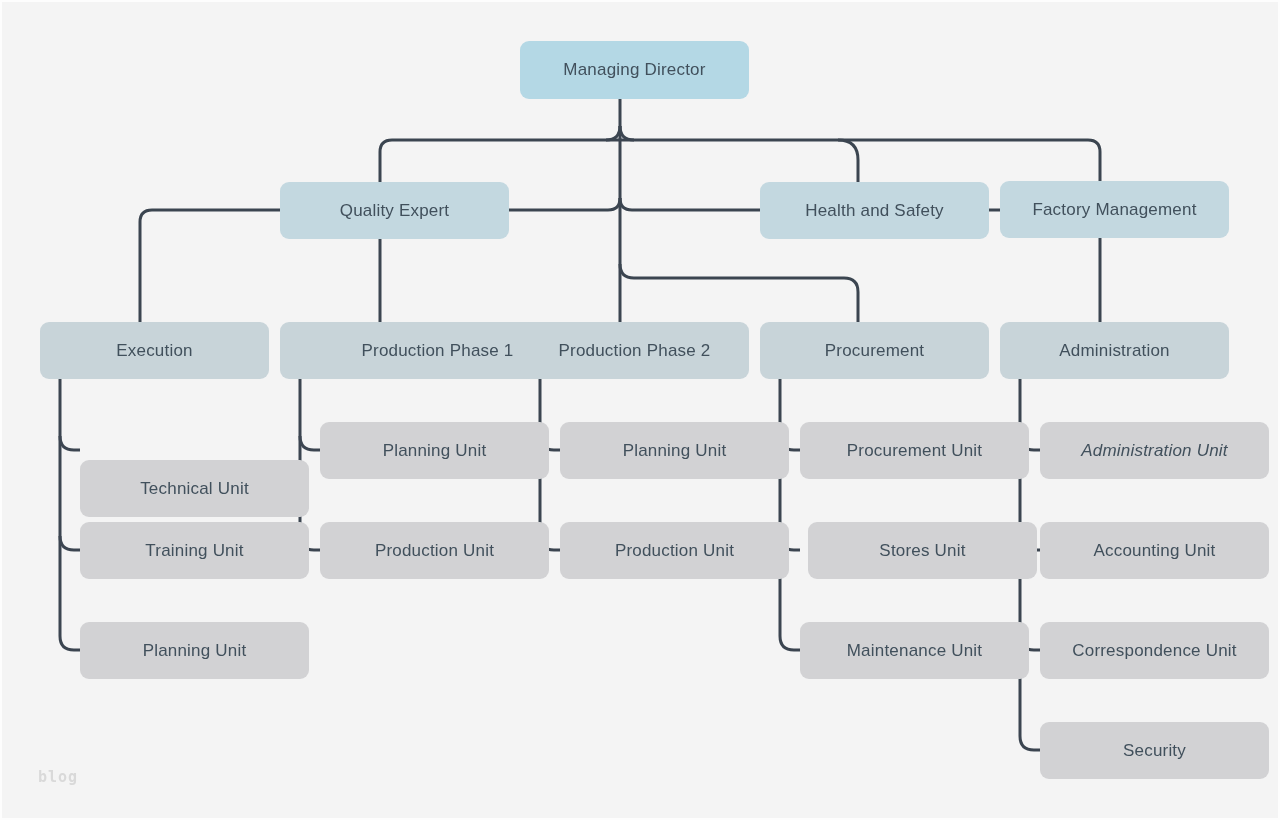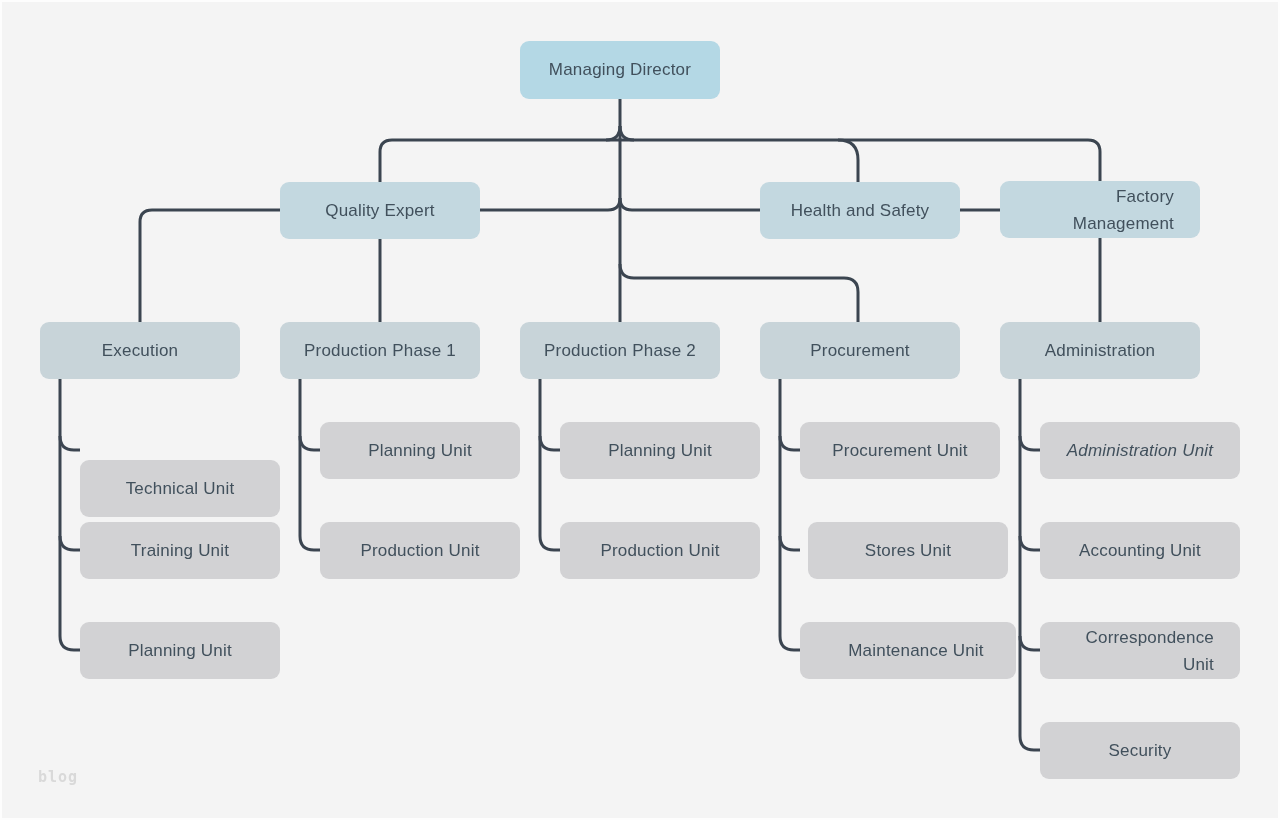"Managing Director" .node { width: 200px -> 229px }
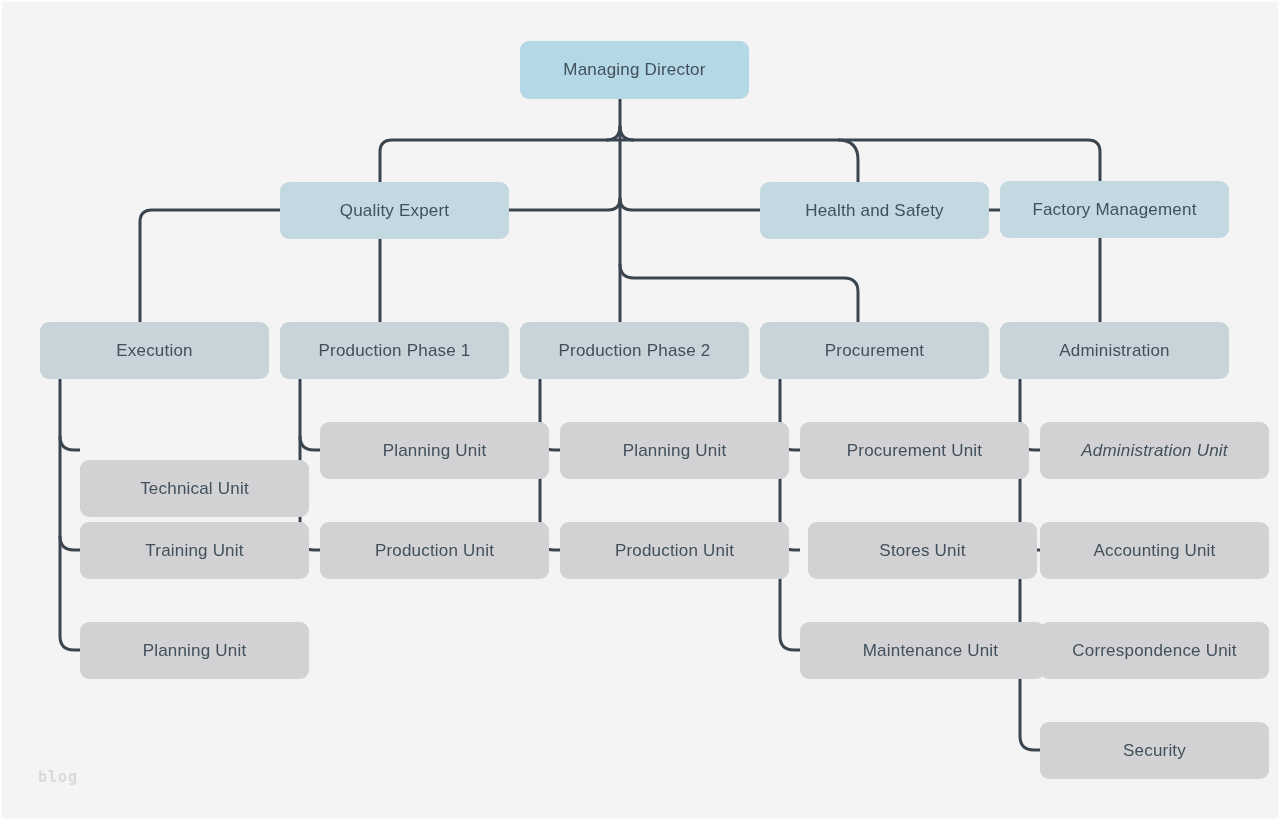"Production Phase 1" .pos-pp1 { padding-left: none -> 43px }
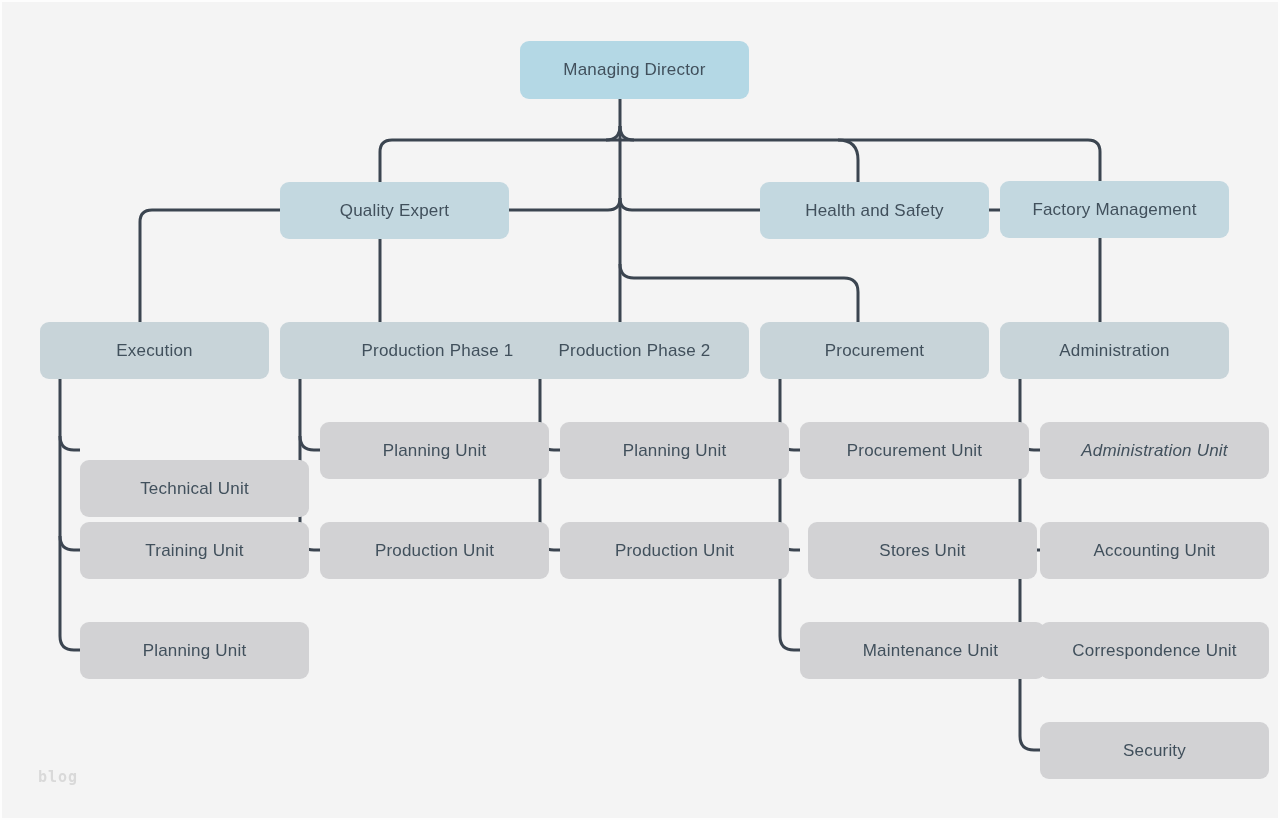"Maintenance Unit" .pos-maint { padding-left: 16px -> none }
